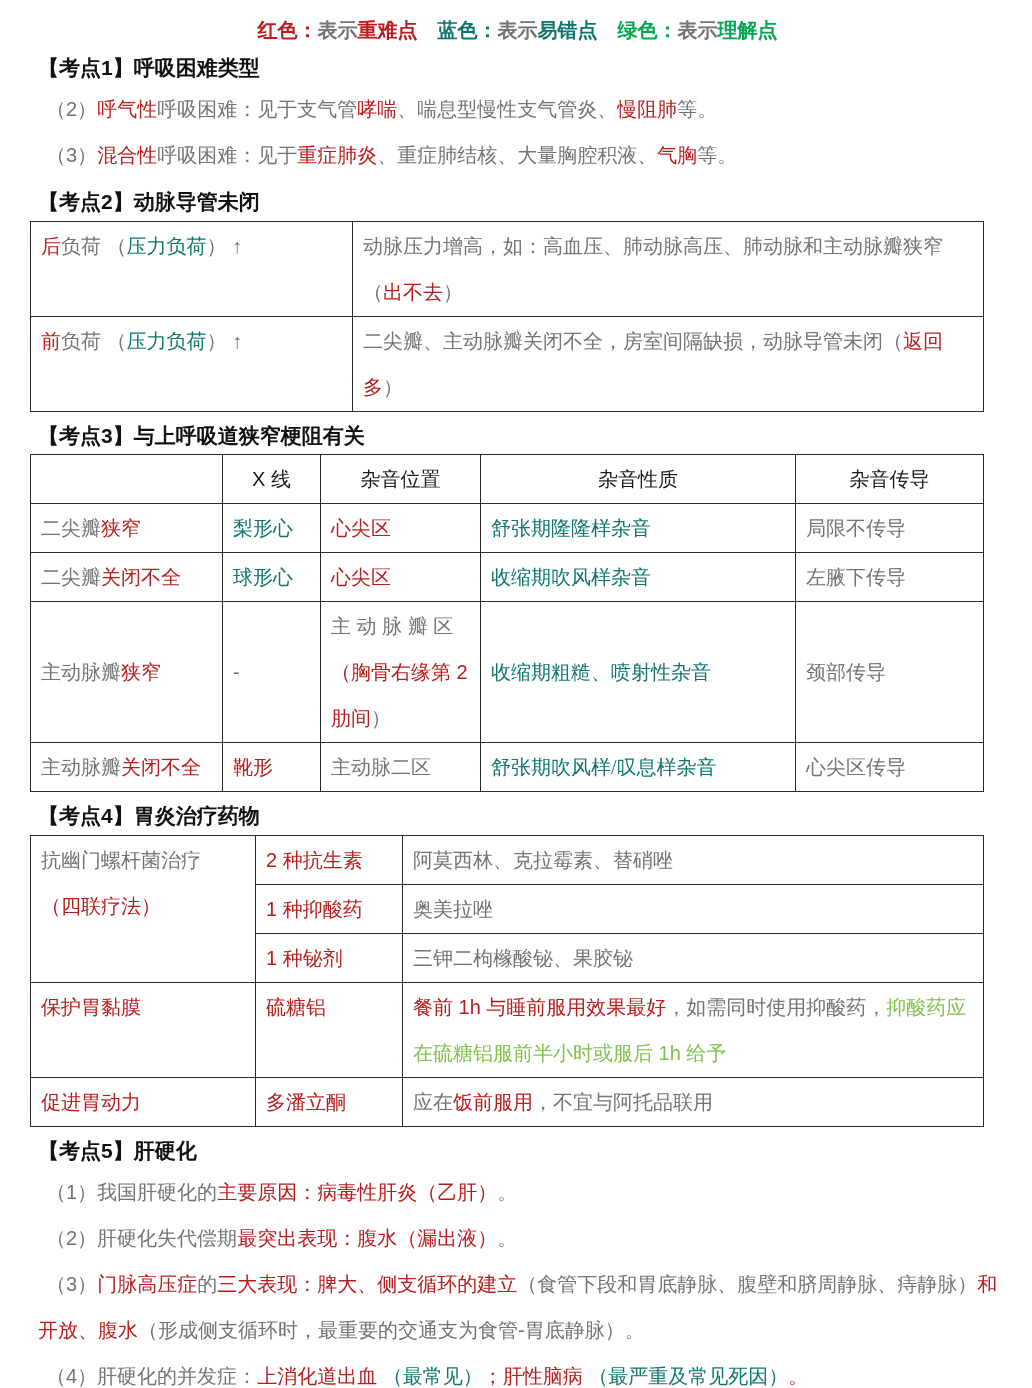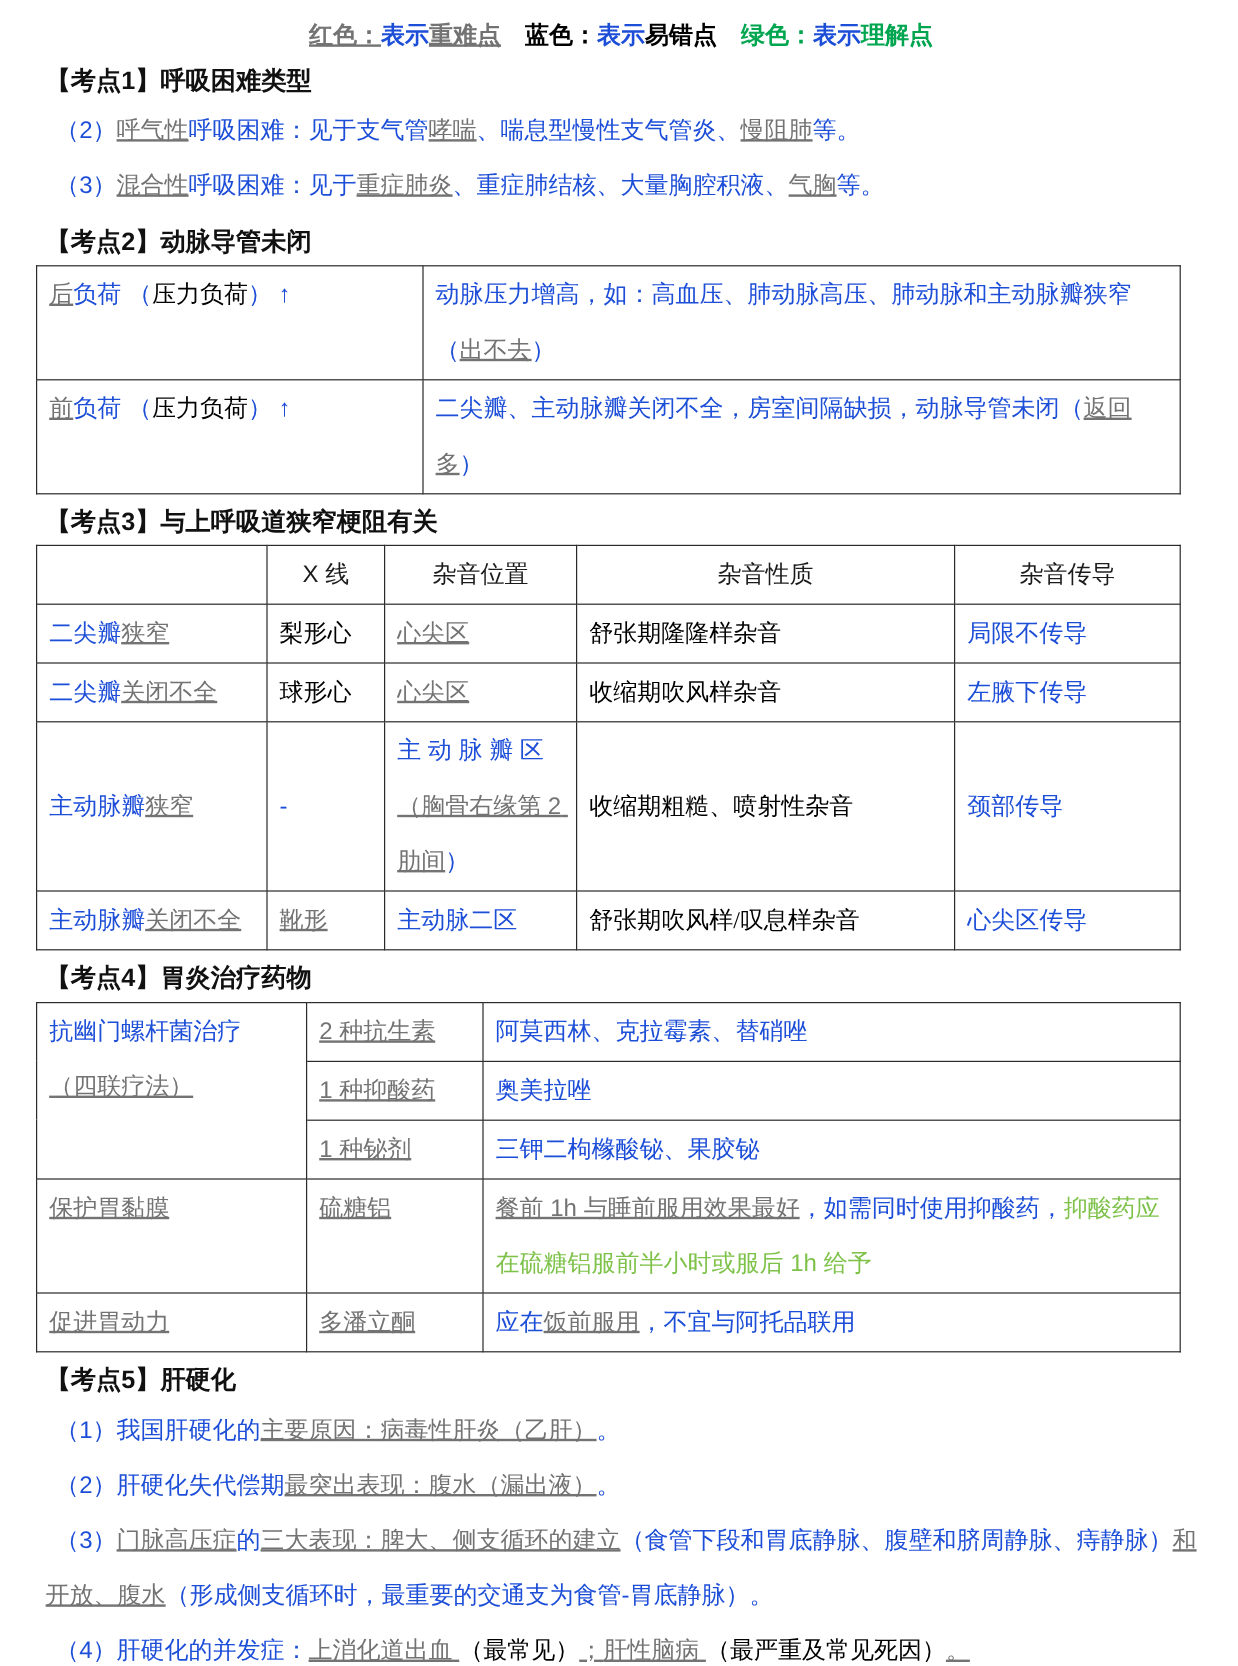"红色：" .c-r { color: #737373 -> #b91c1c; text-decoration: underline -> none }
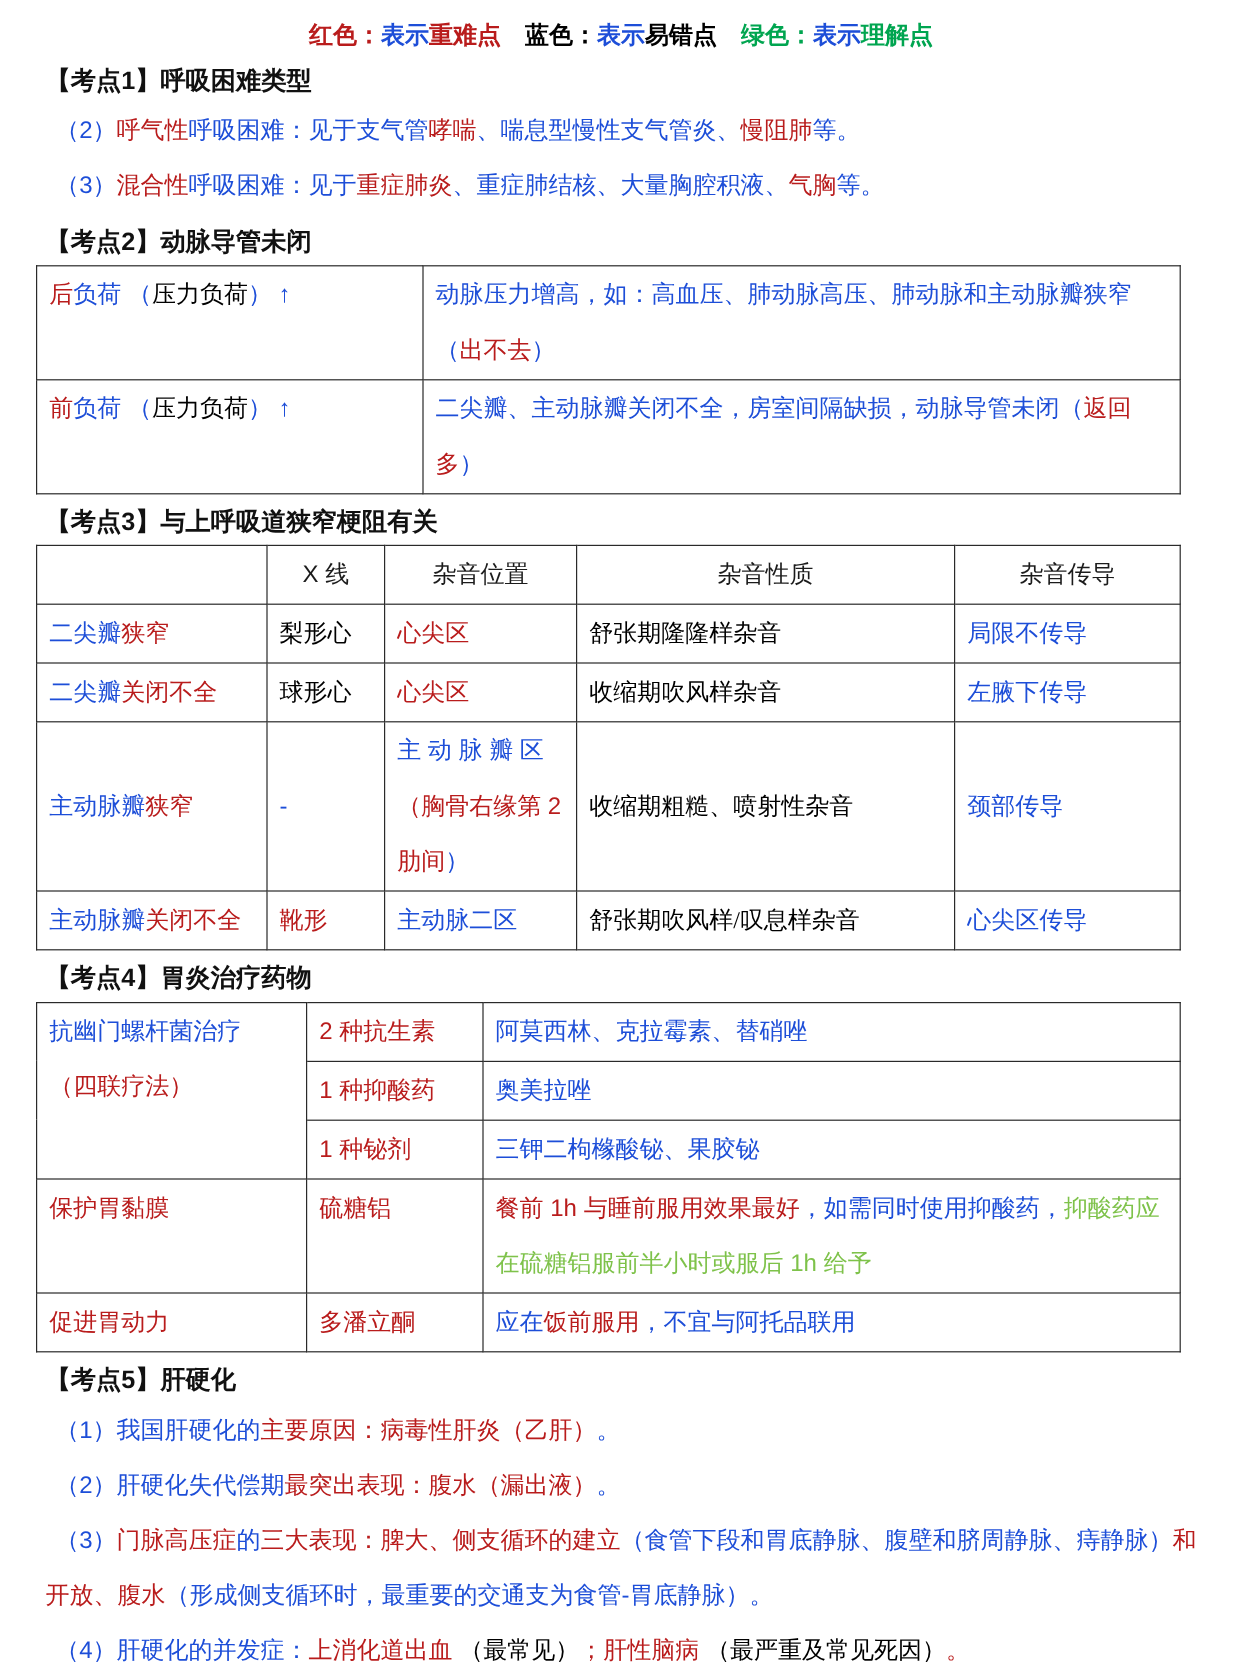"表示" .c-k { color: #1d4ed8 -> #737373 }
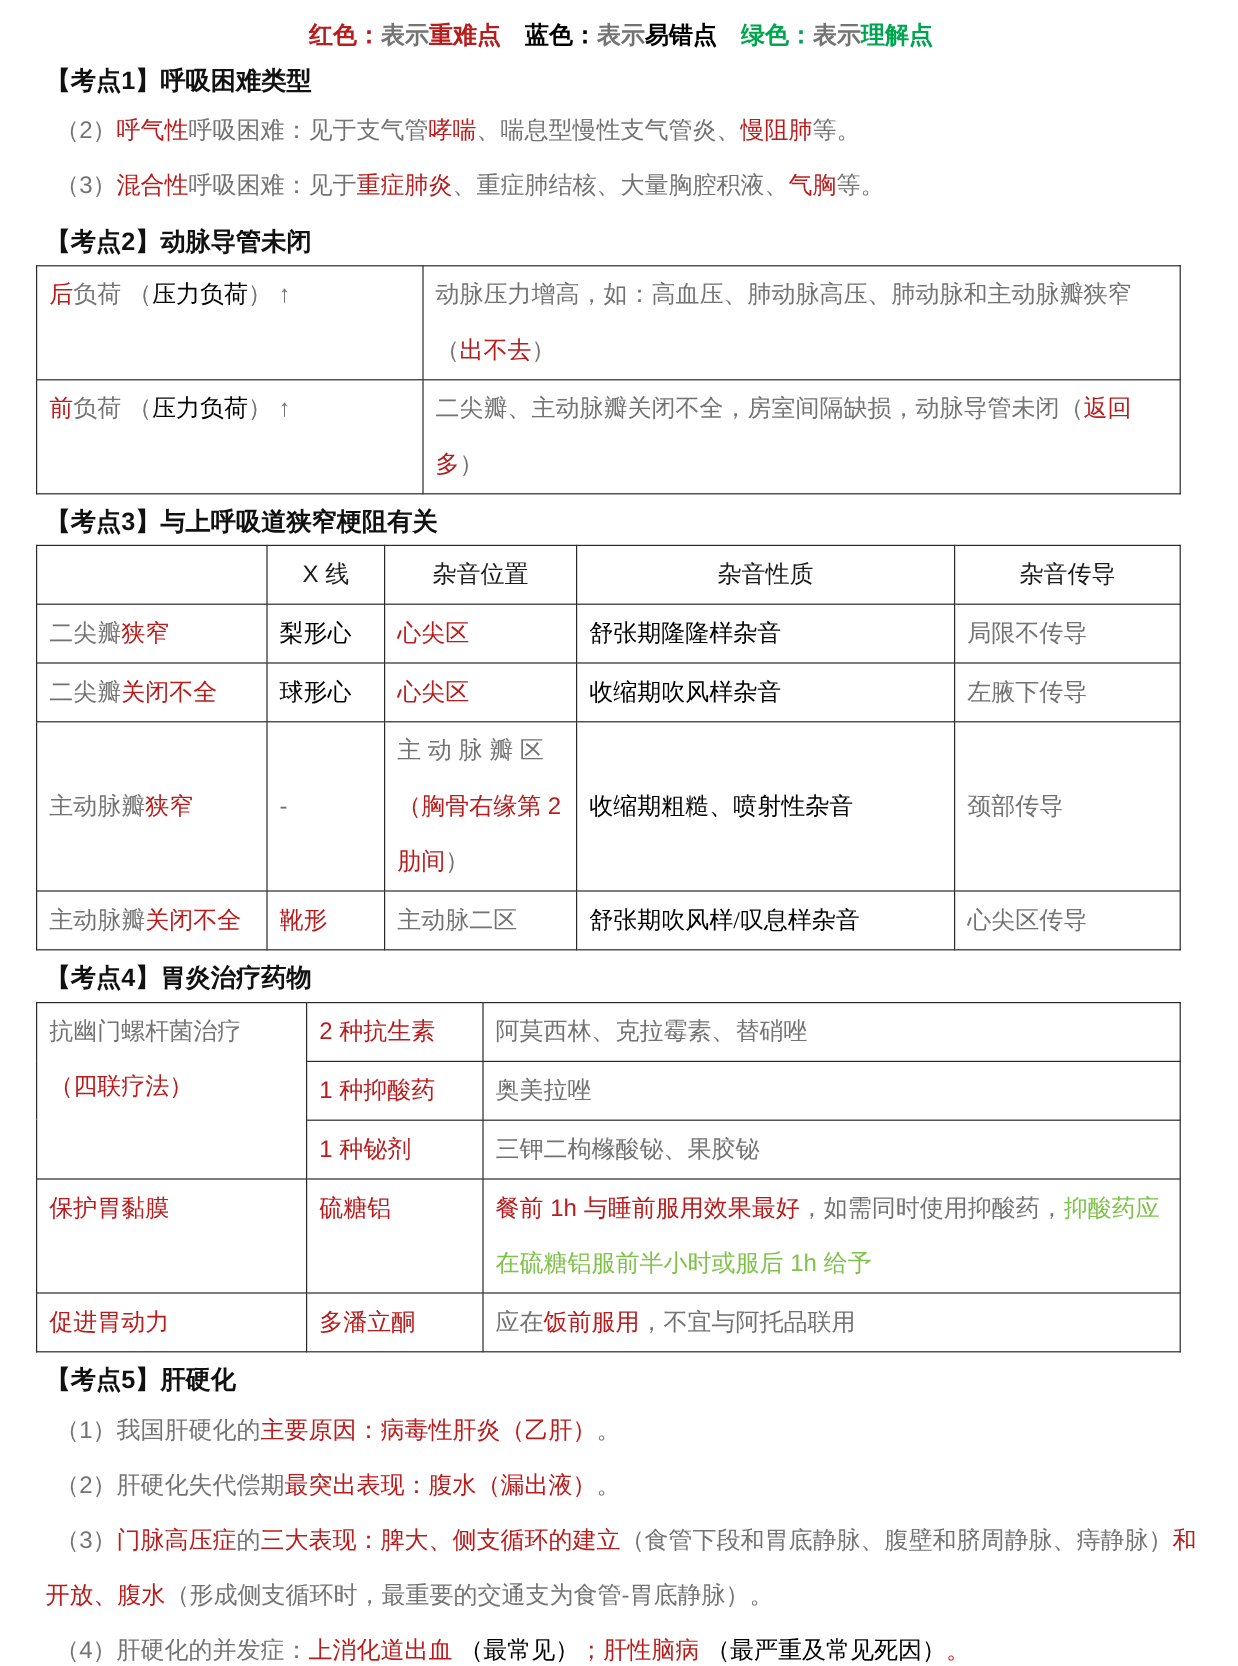"蓝色：" .c-b { color: #000000 -> #0f766e }
